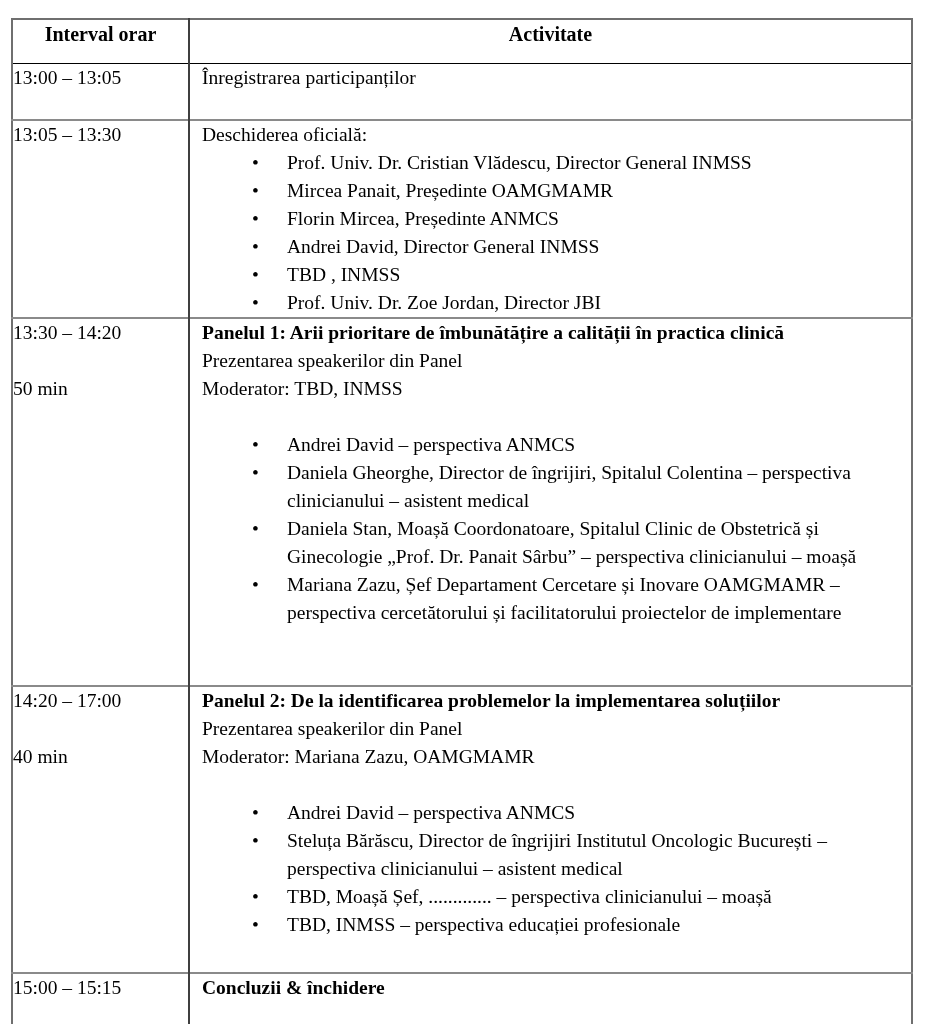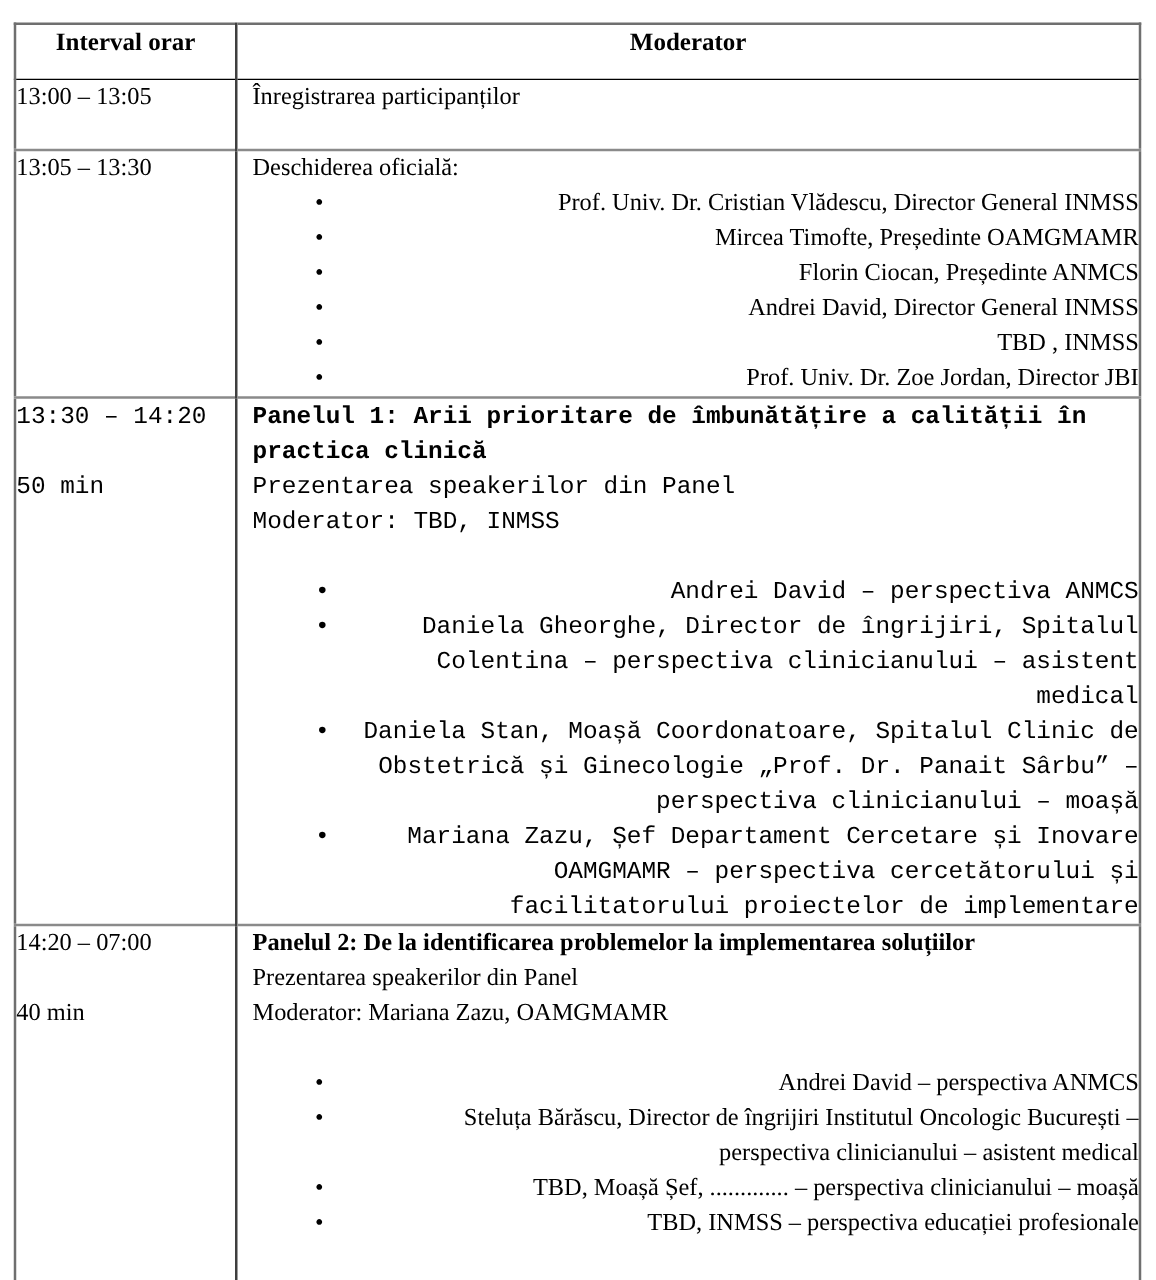"Moderator" th.head { text: Moderator -> Activitate }
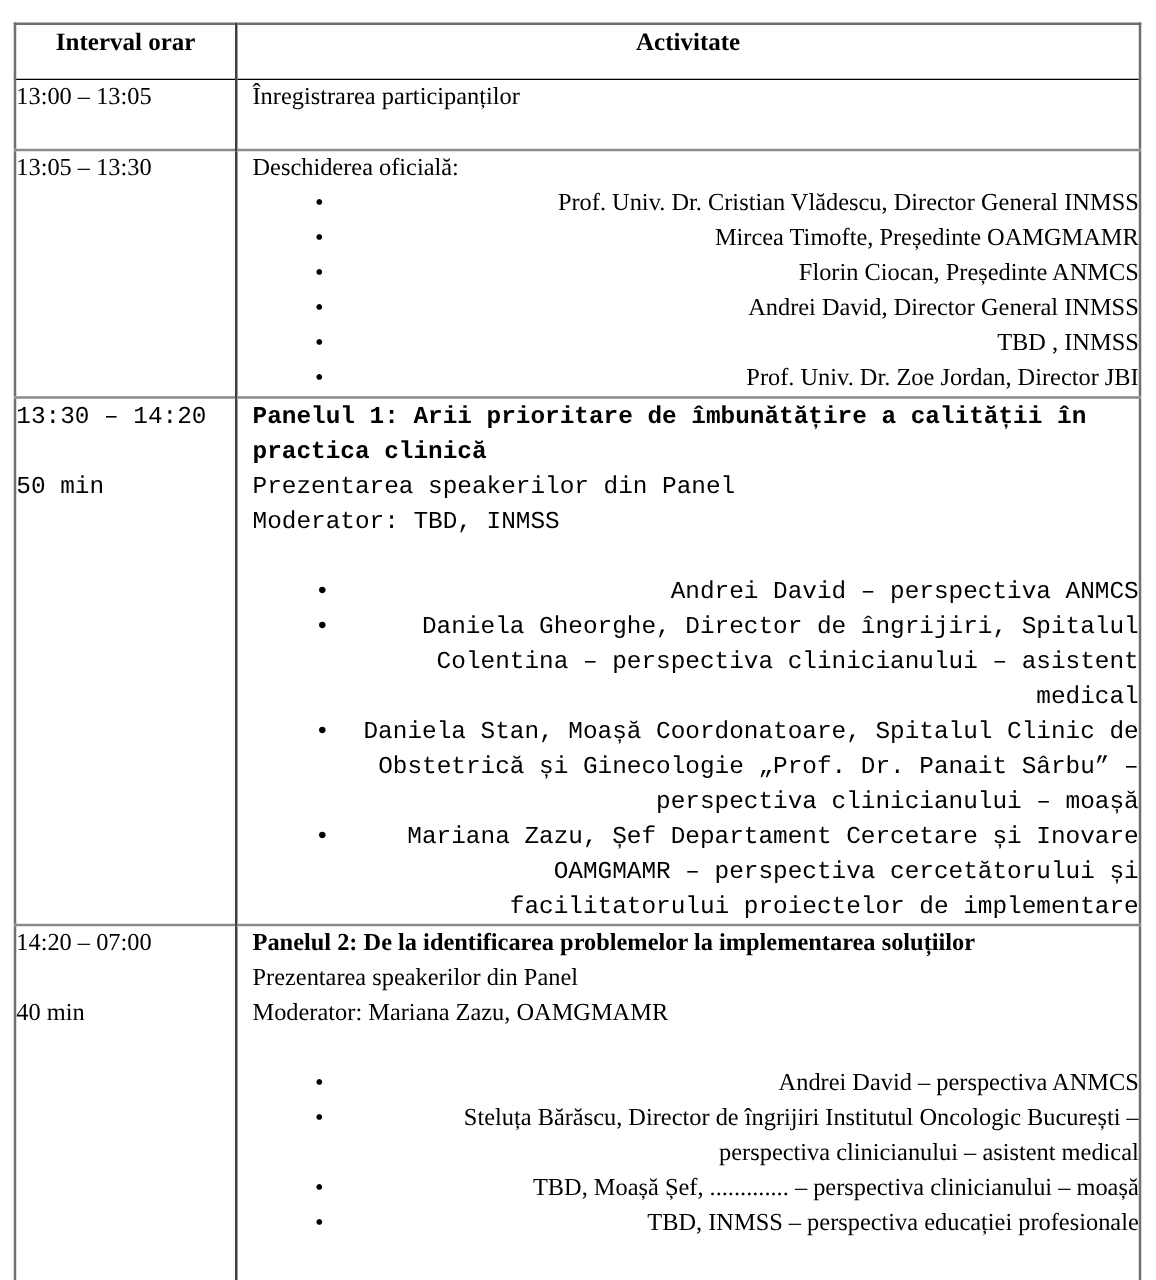"Prof. Univ. Dr. Cristian Vlădescu," ul.bullets { text-align: right -> none }
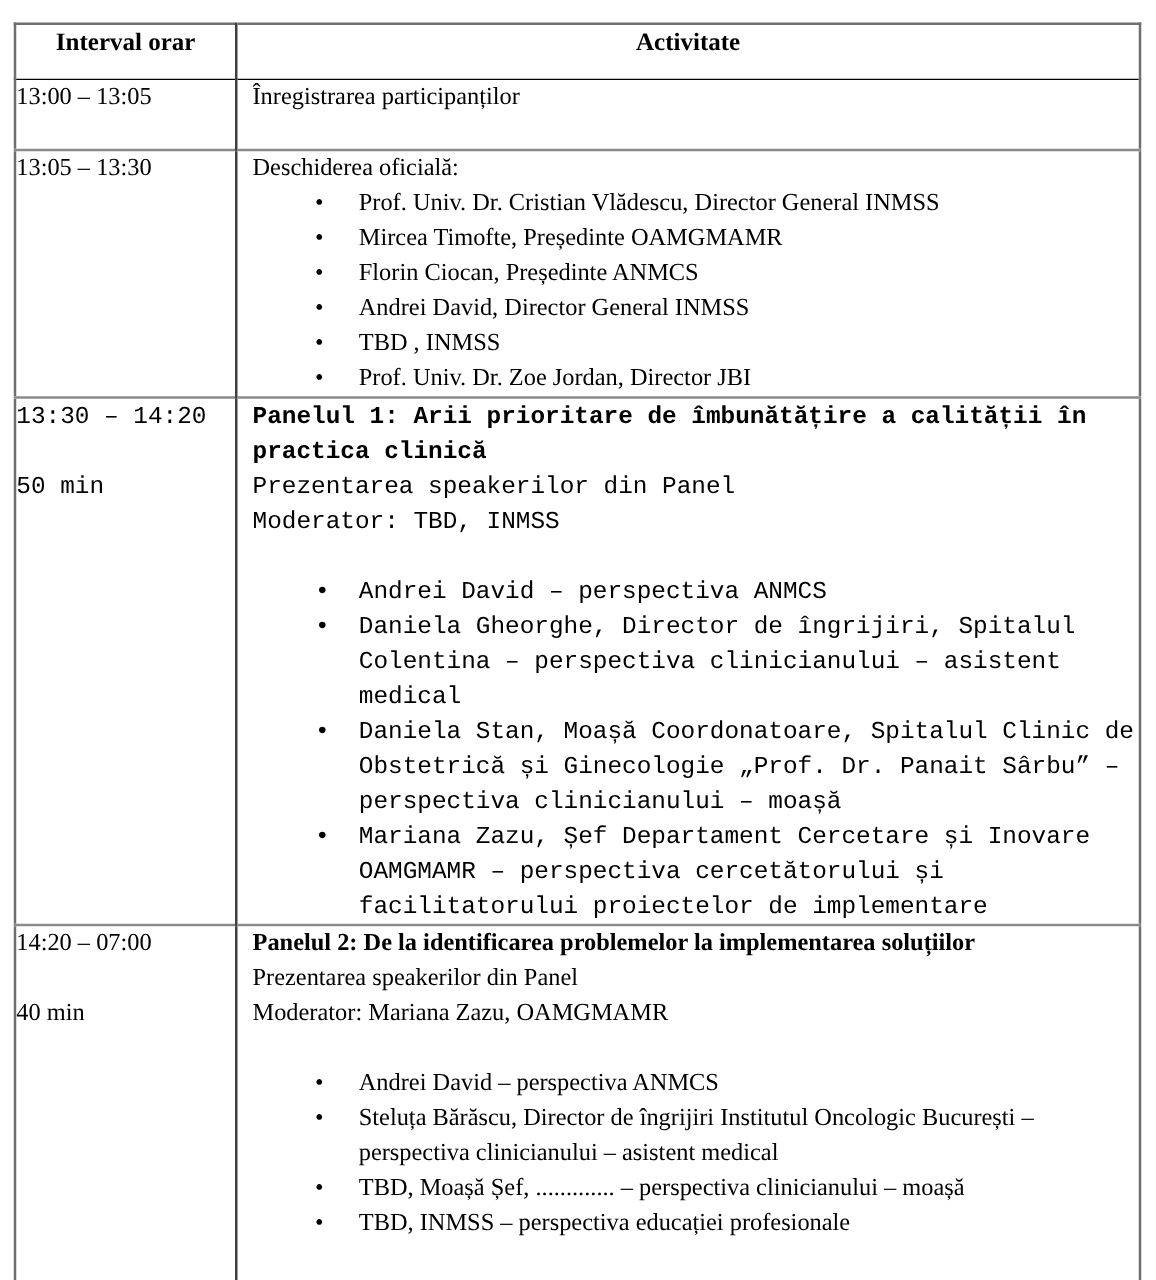"Mircea Timofte, Președinte OAMGMAMR" li { text: Timofte -> Panait }
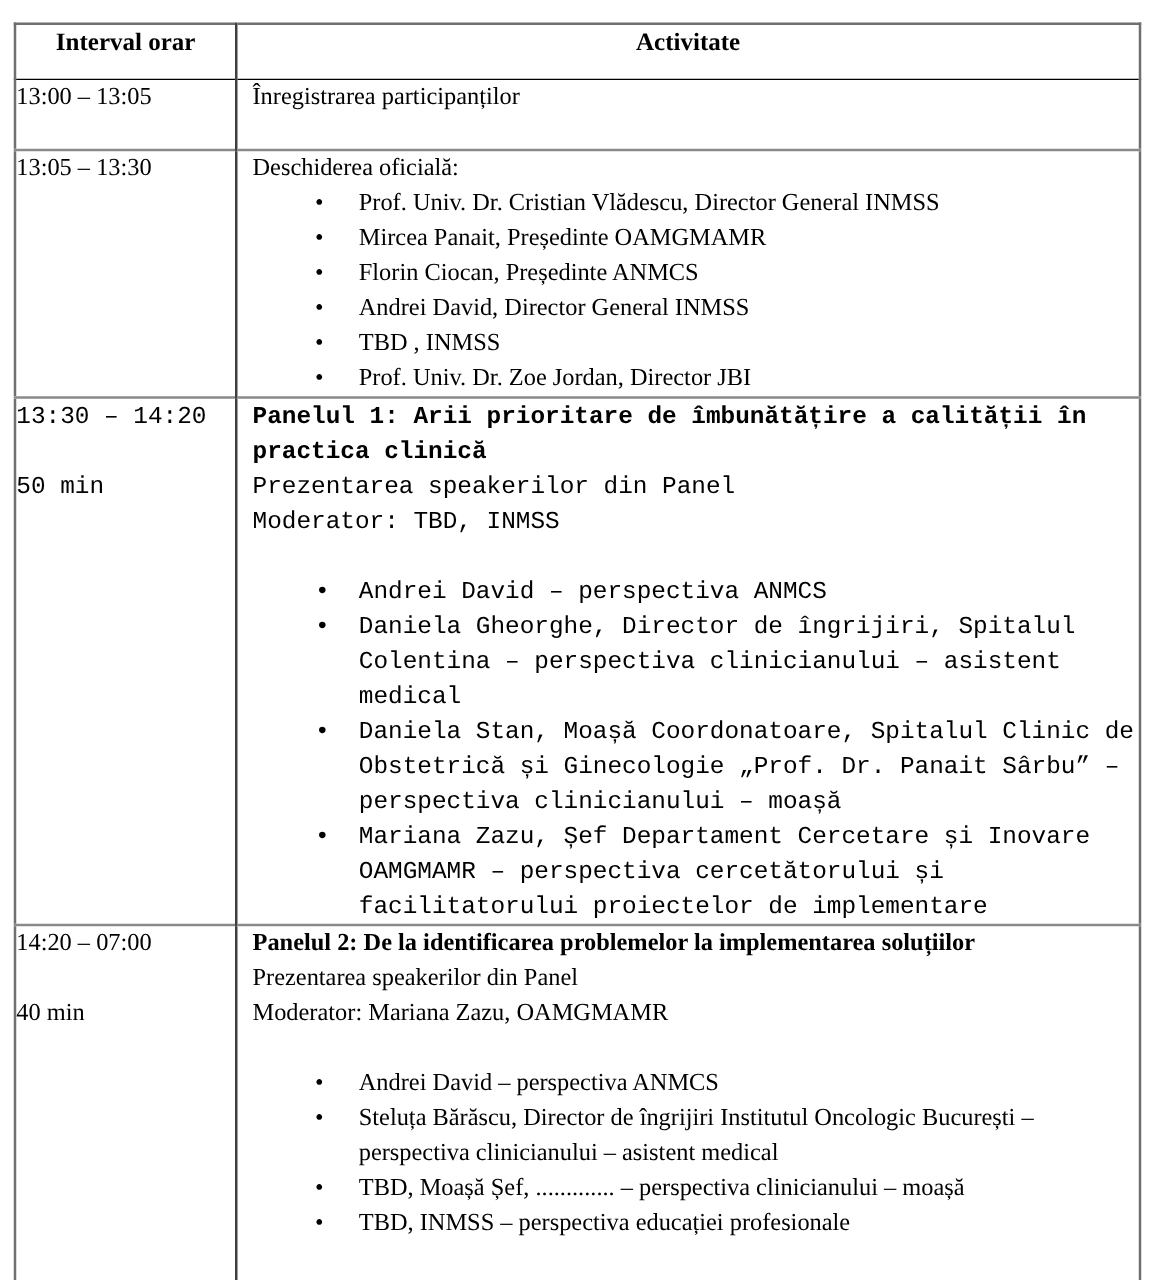"Florin Ciocan, Președinte ANMCS" li { text: Ciocan -> Mircea }
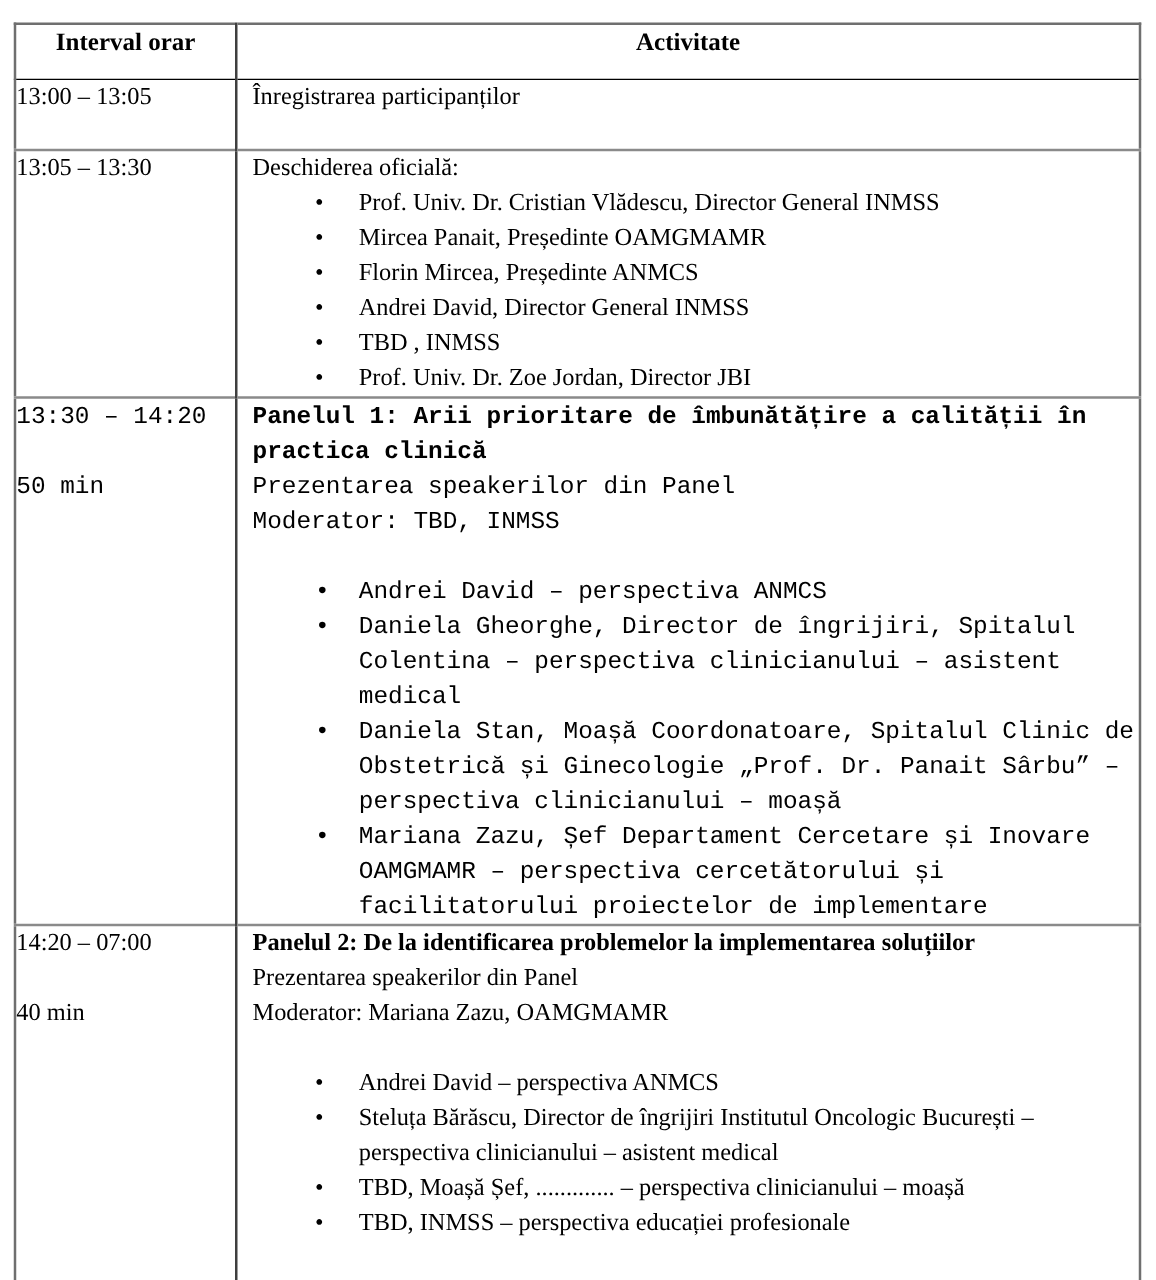"13:30 – 14:20" tr.r3 { font-family: Liberation Mono, monospace -> none }
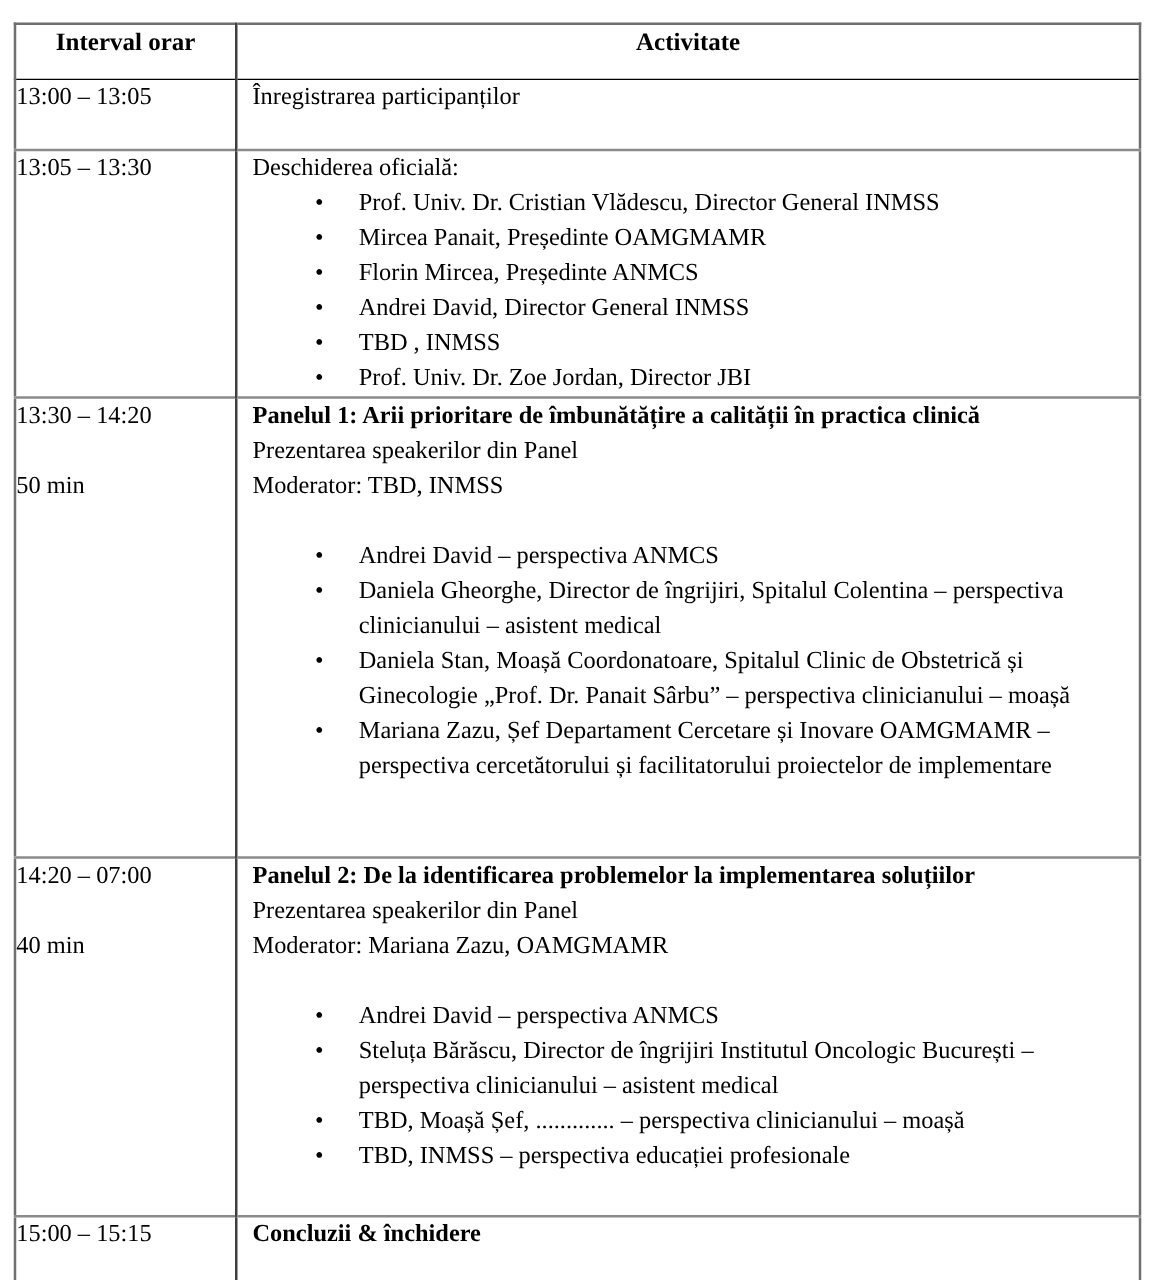"14:20 – 07:00" div { text: 07:00 -> 17:00 }
